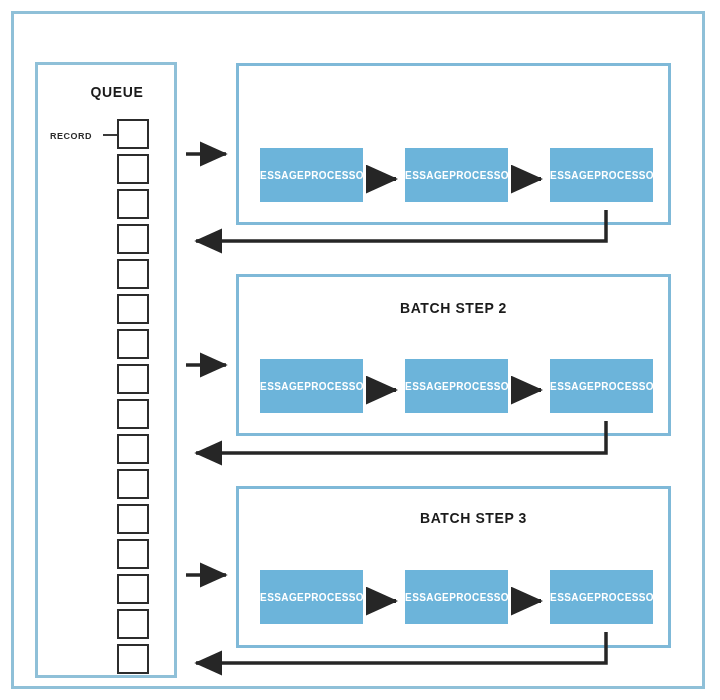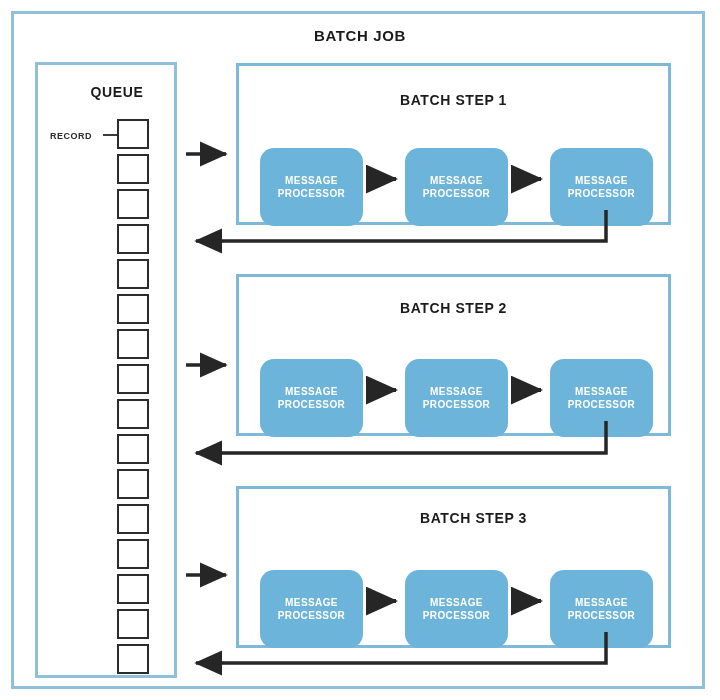"BATCH JOB" div.job-title { html: <div>BATCH JOB</div> -> none }
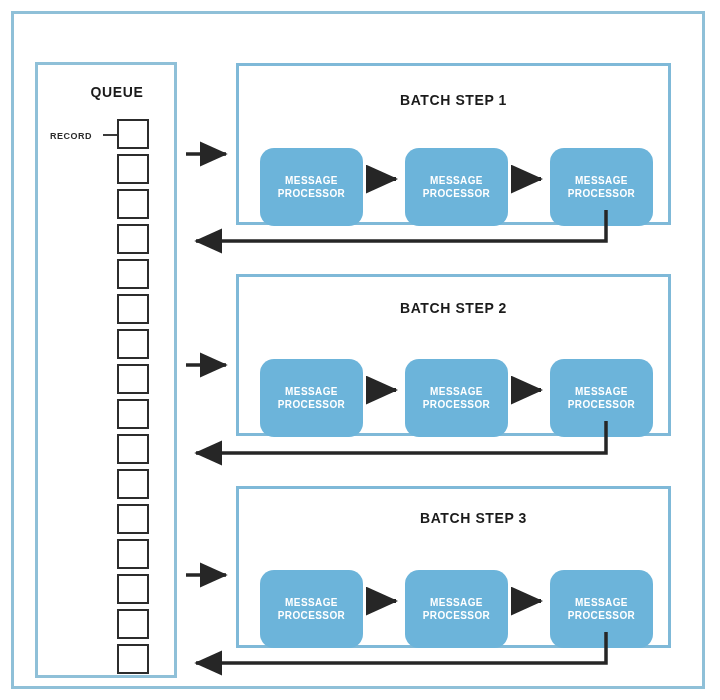"BATCH STEP 1" div.step-title { html: <div>BATCH STEP 1</div> -> none }
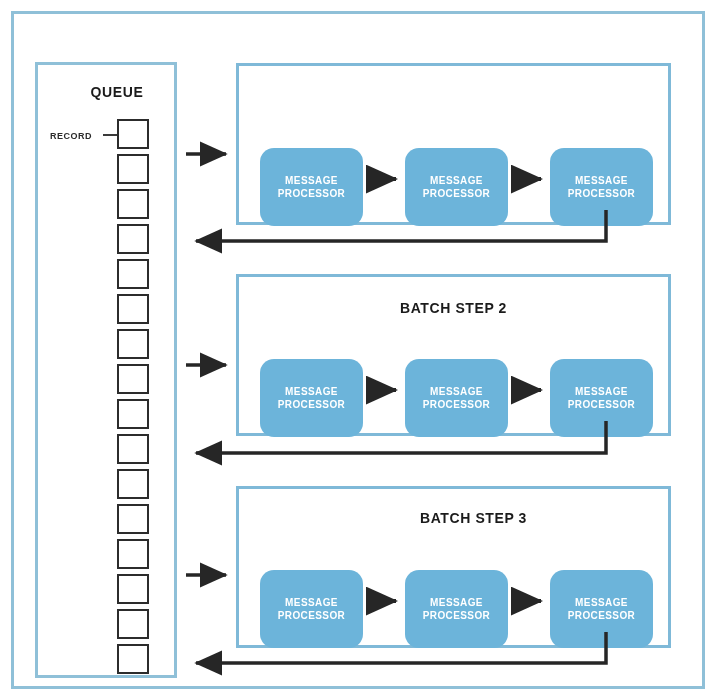"MESSAGE" .proc { border-radius: 14px -> none; flex-direction: column -> row; height: 78px -> 54px }
